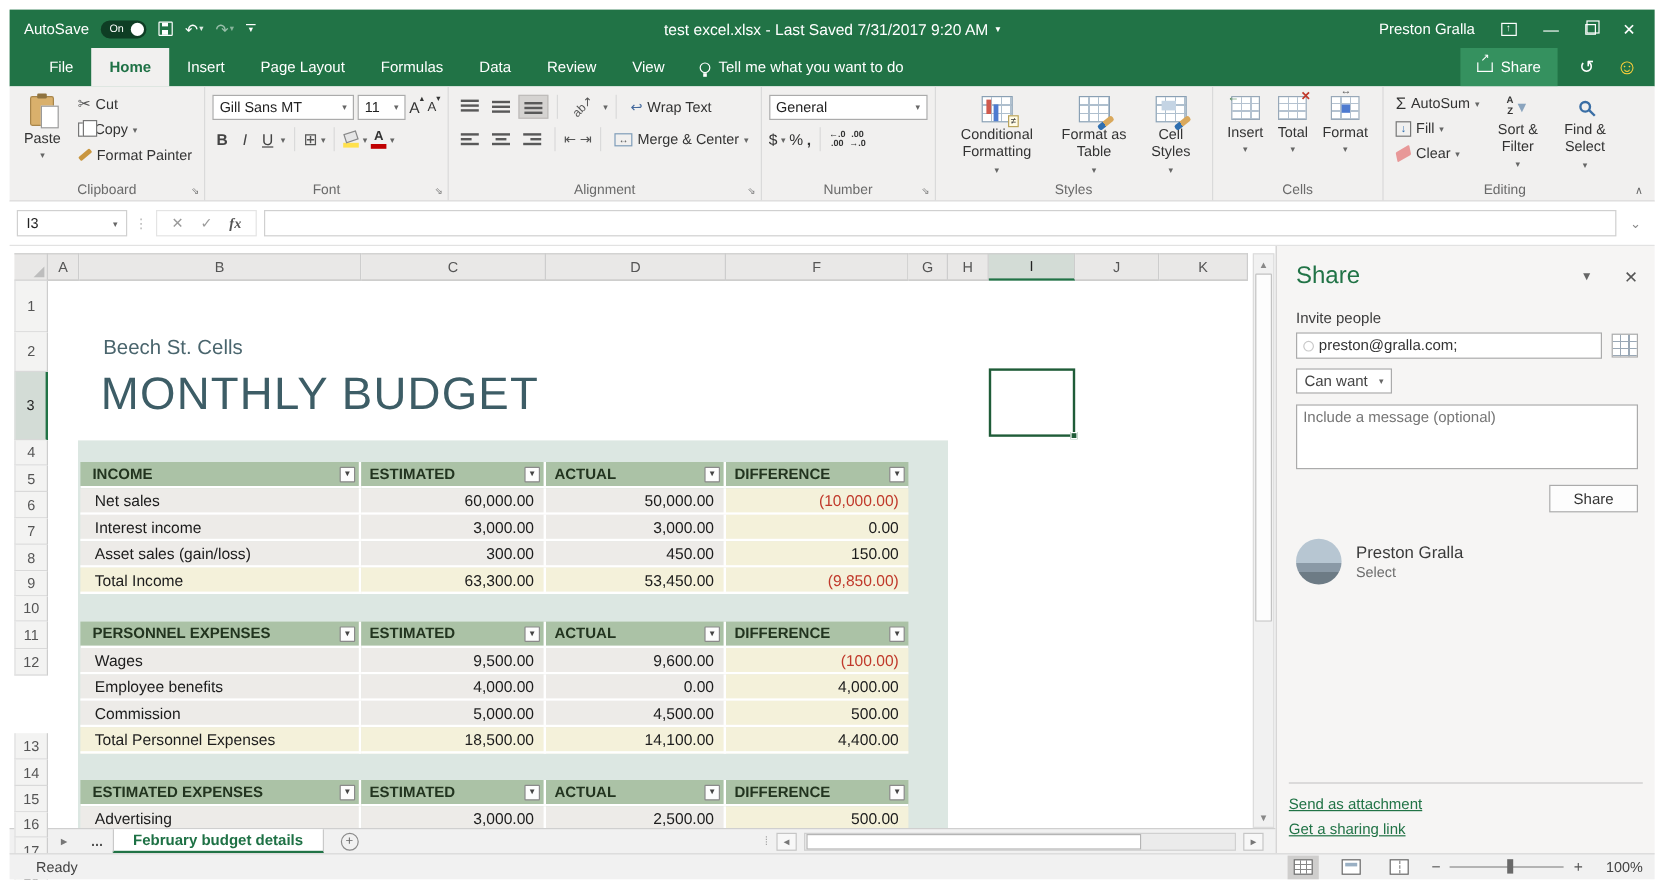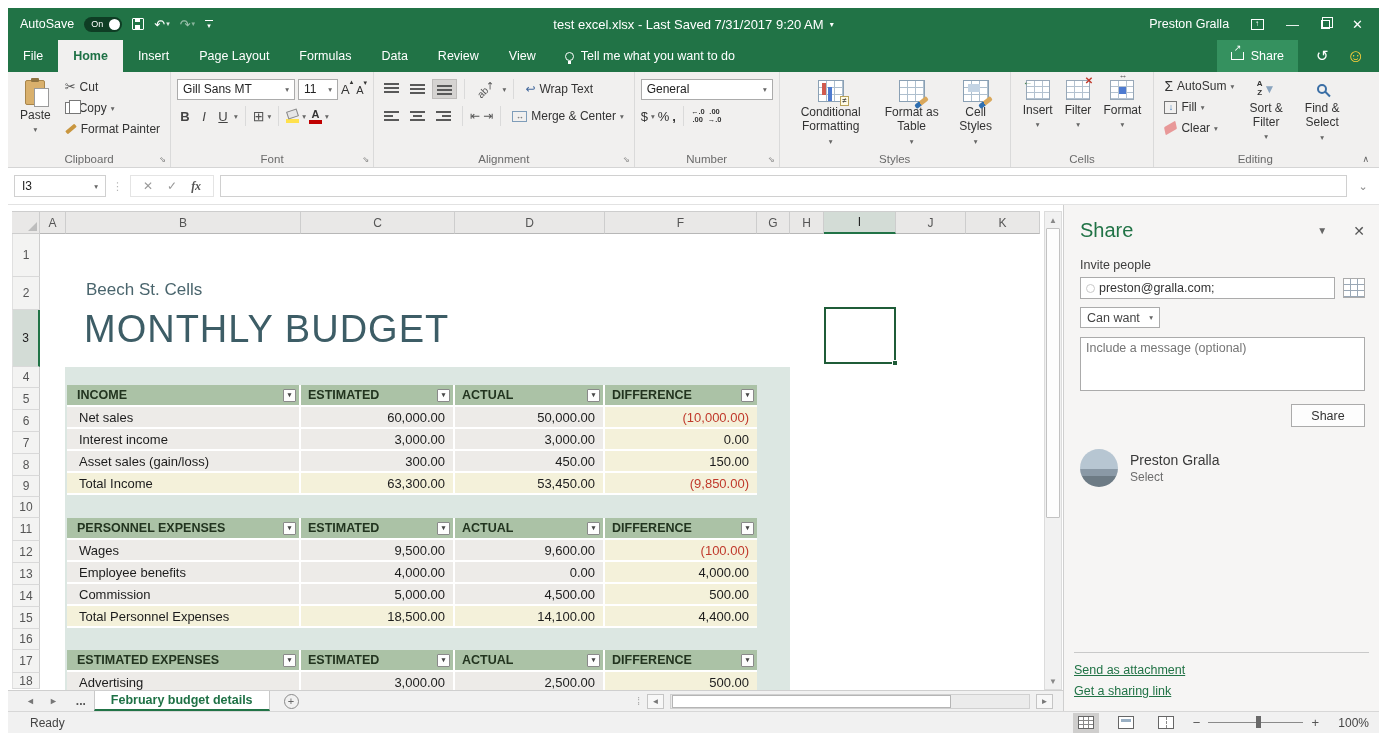"File" div { padding-left: none -> 18px }
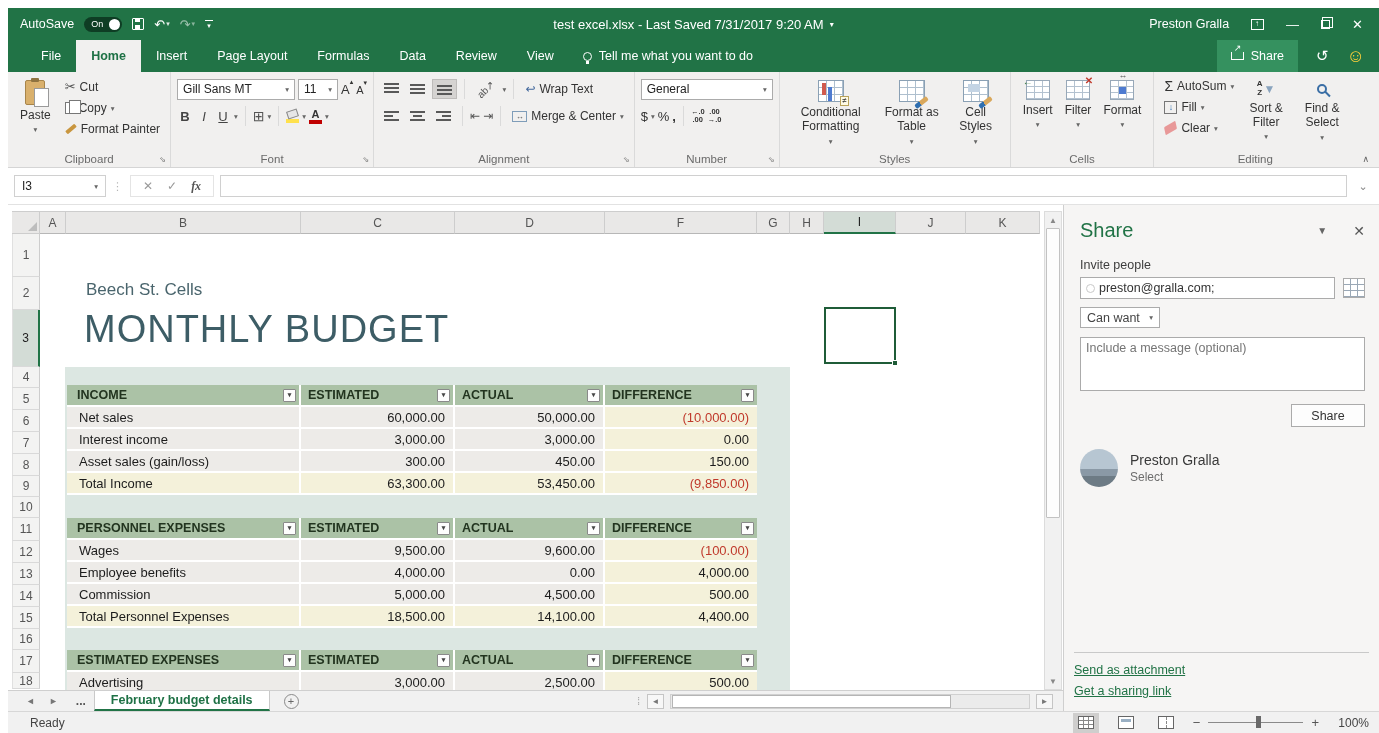"Filter" span { text: Filter -> Total }
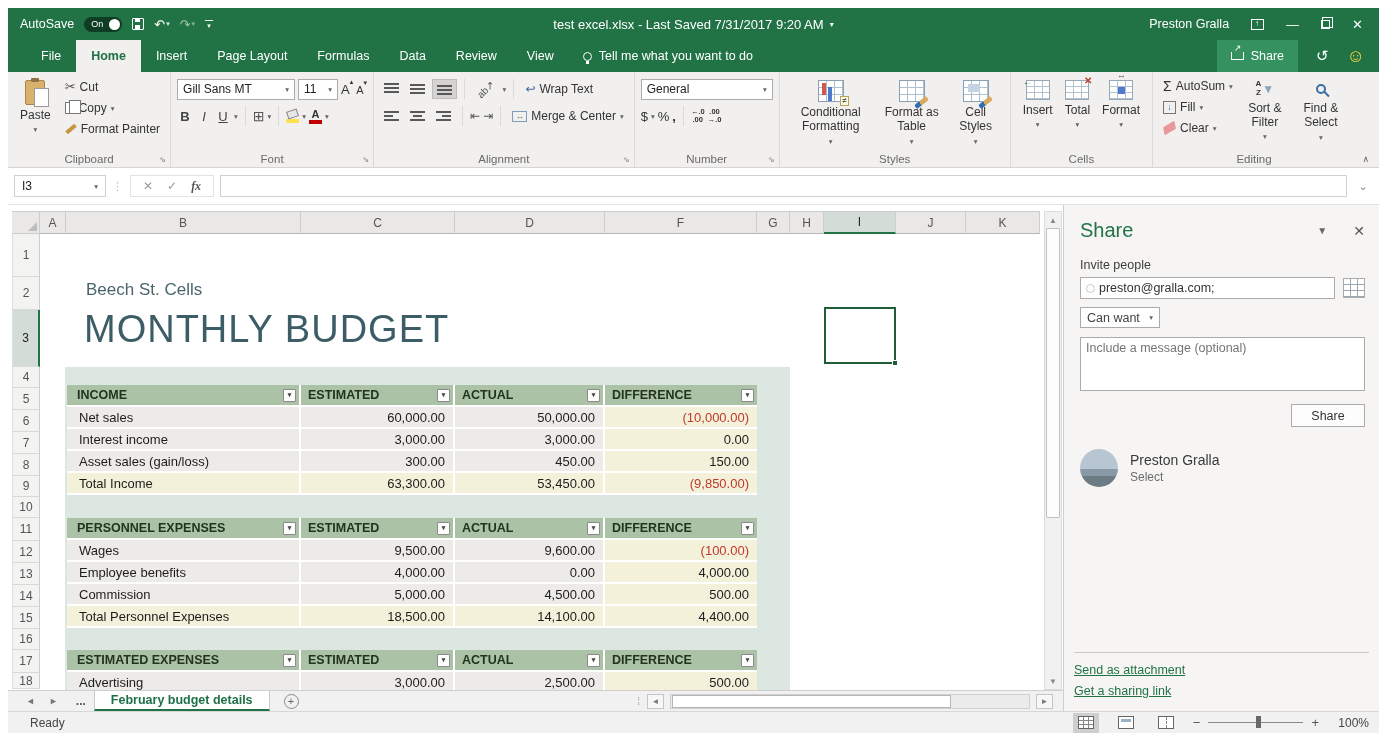"13" div.rowh { margin-top: none -> 48px }
